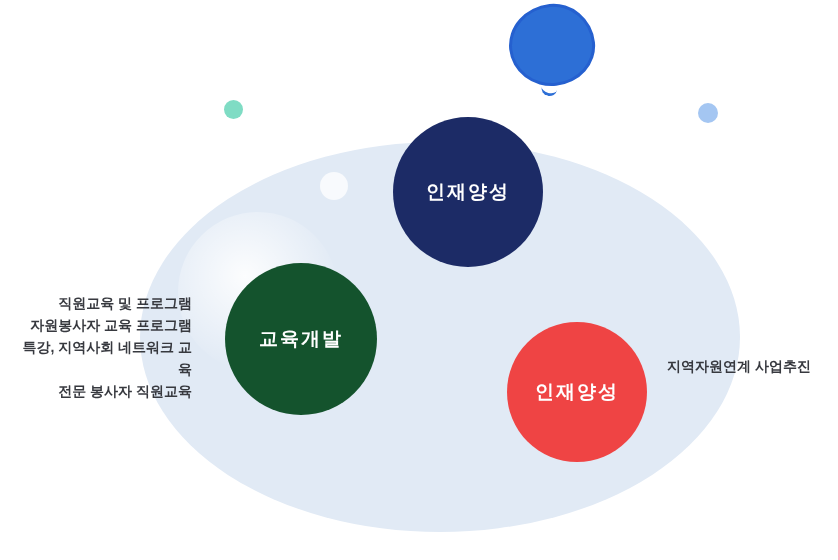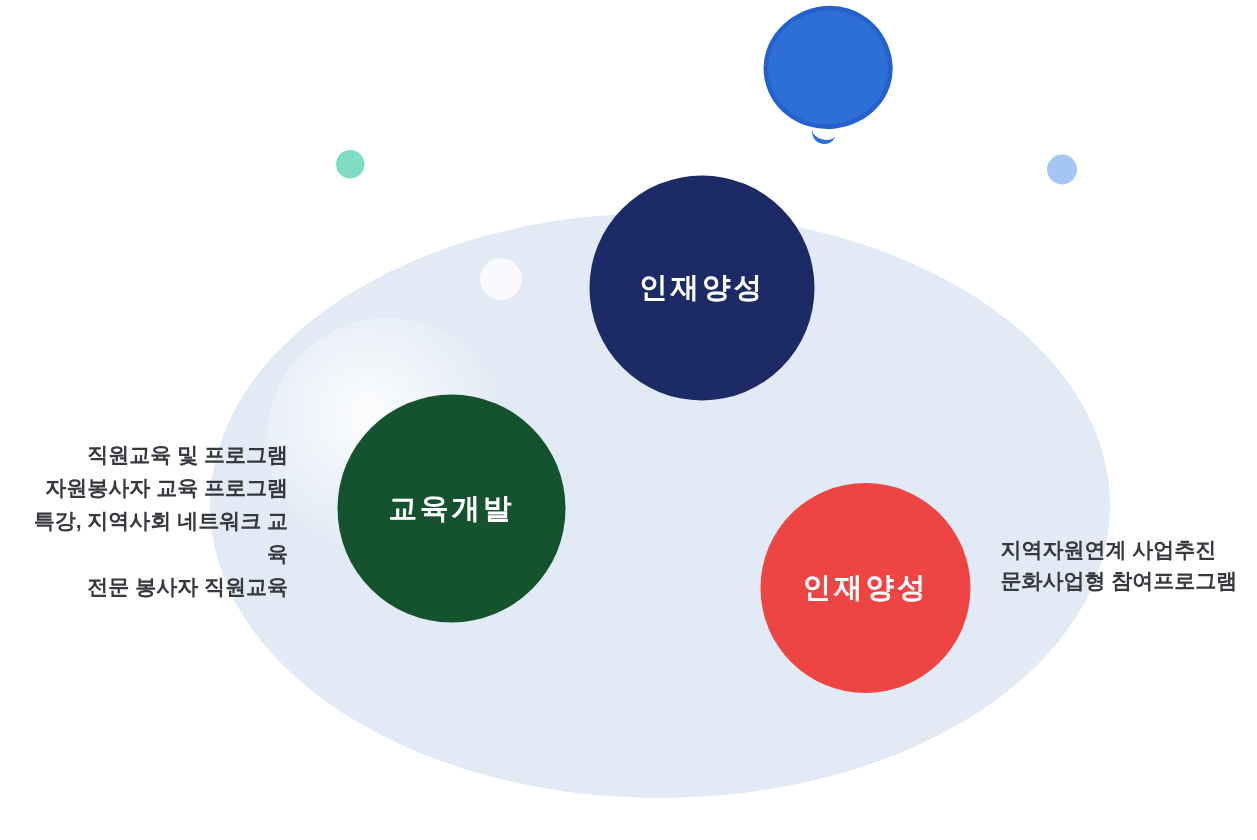"문화사업형 참여프로그램" div { html: <div>문화사업형 참여프로그램</div> -> none }
